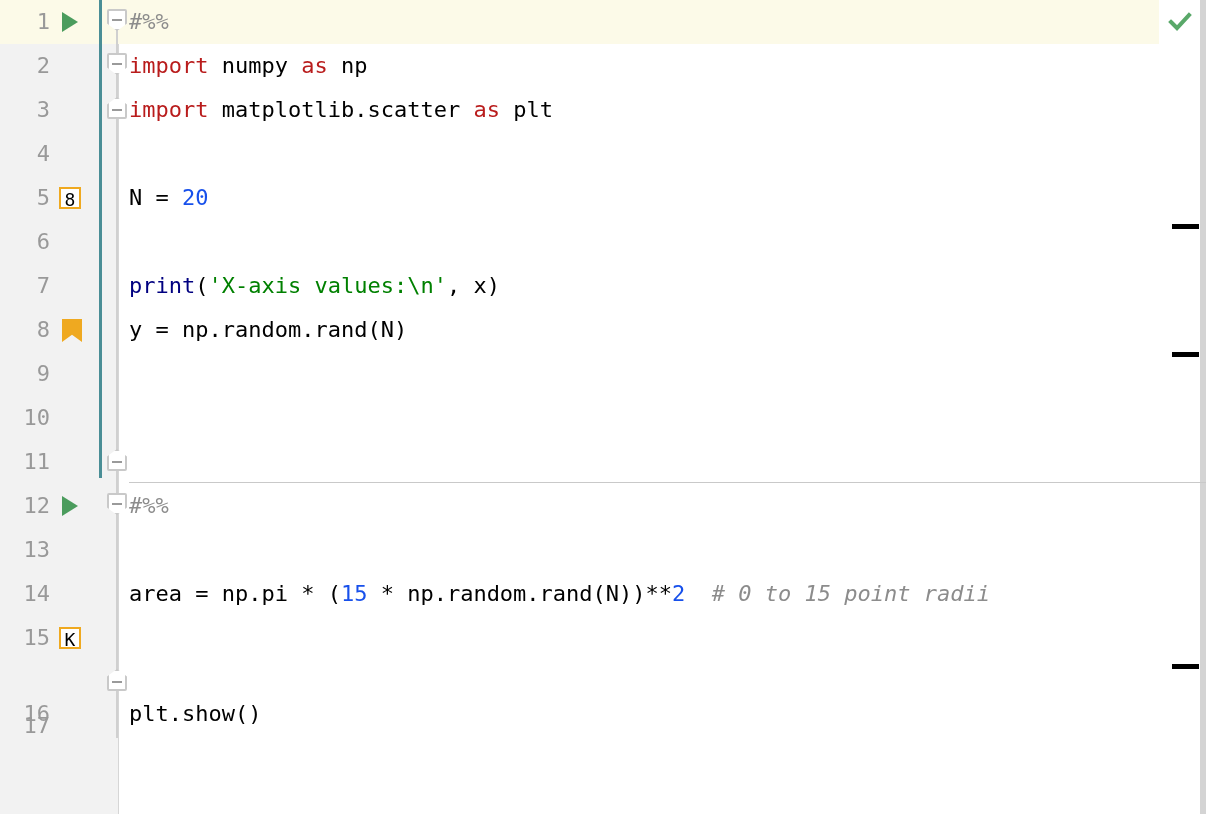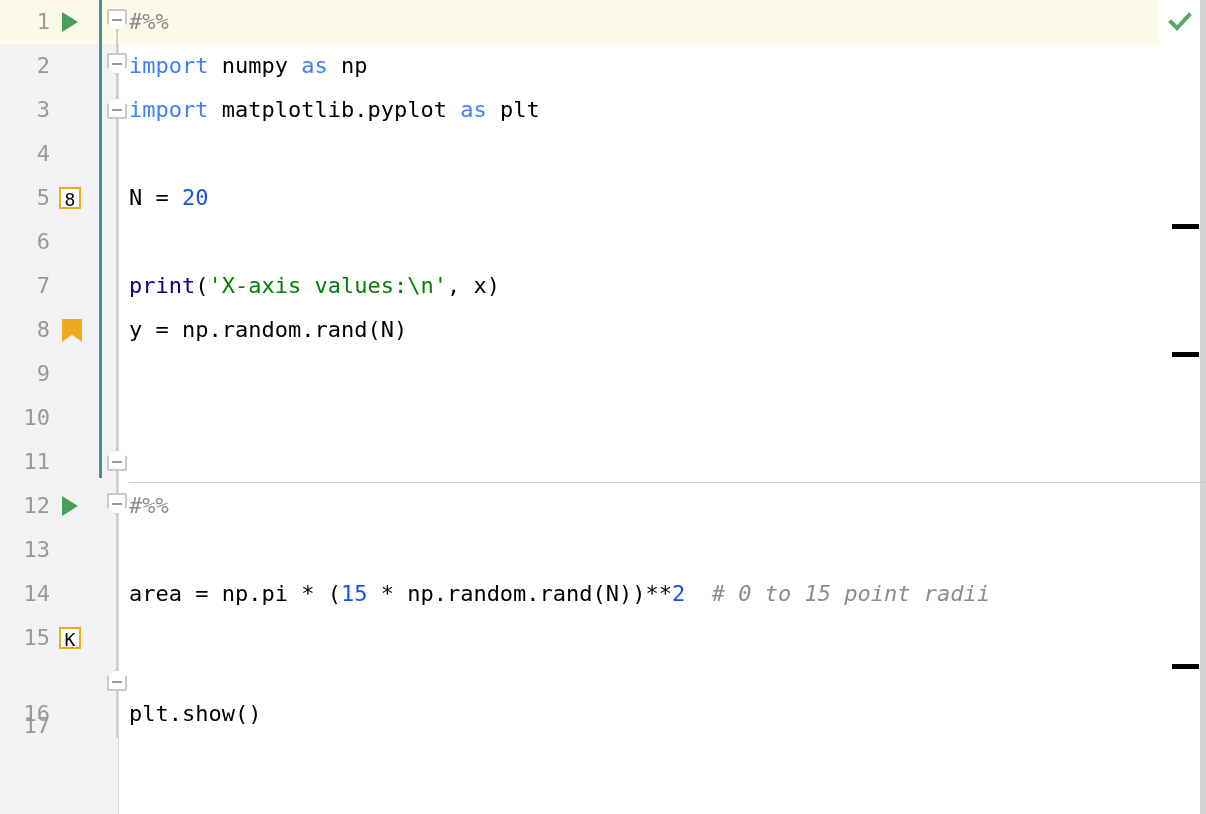"import" .kw { color: #3b82f6 -> #b91c1c }
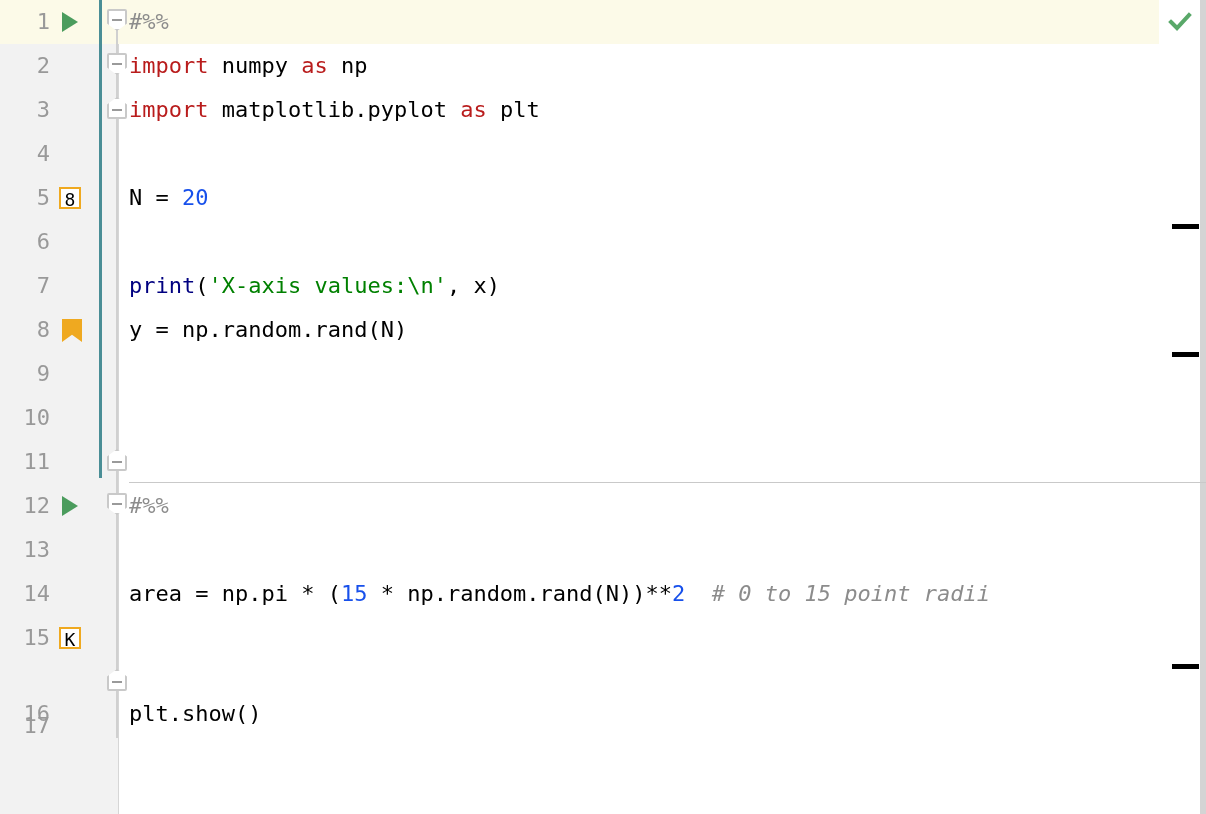"matplotlib.pyplot" span.op { text: matplotlib.pyplot -> matplotlib.scatter }
